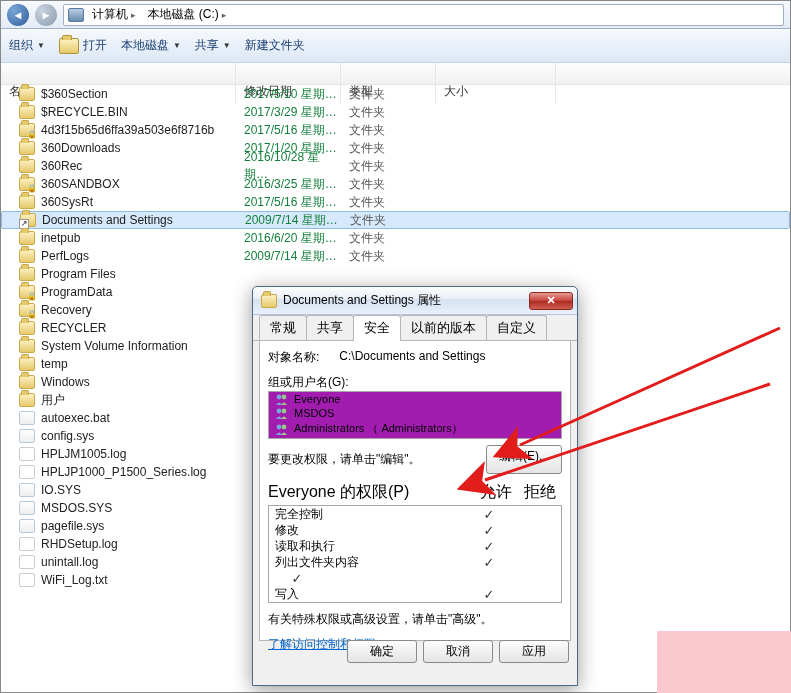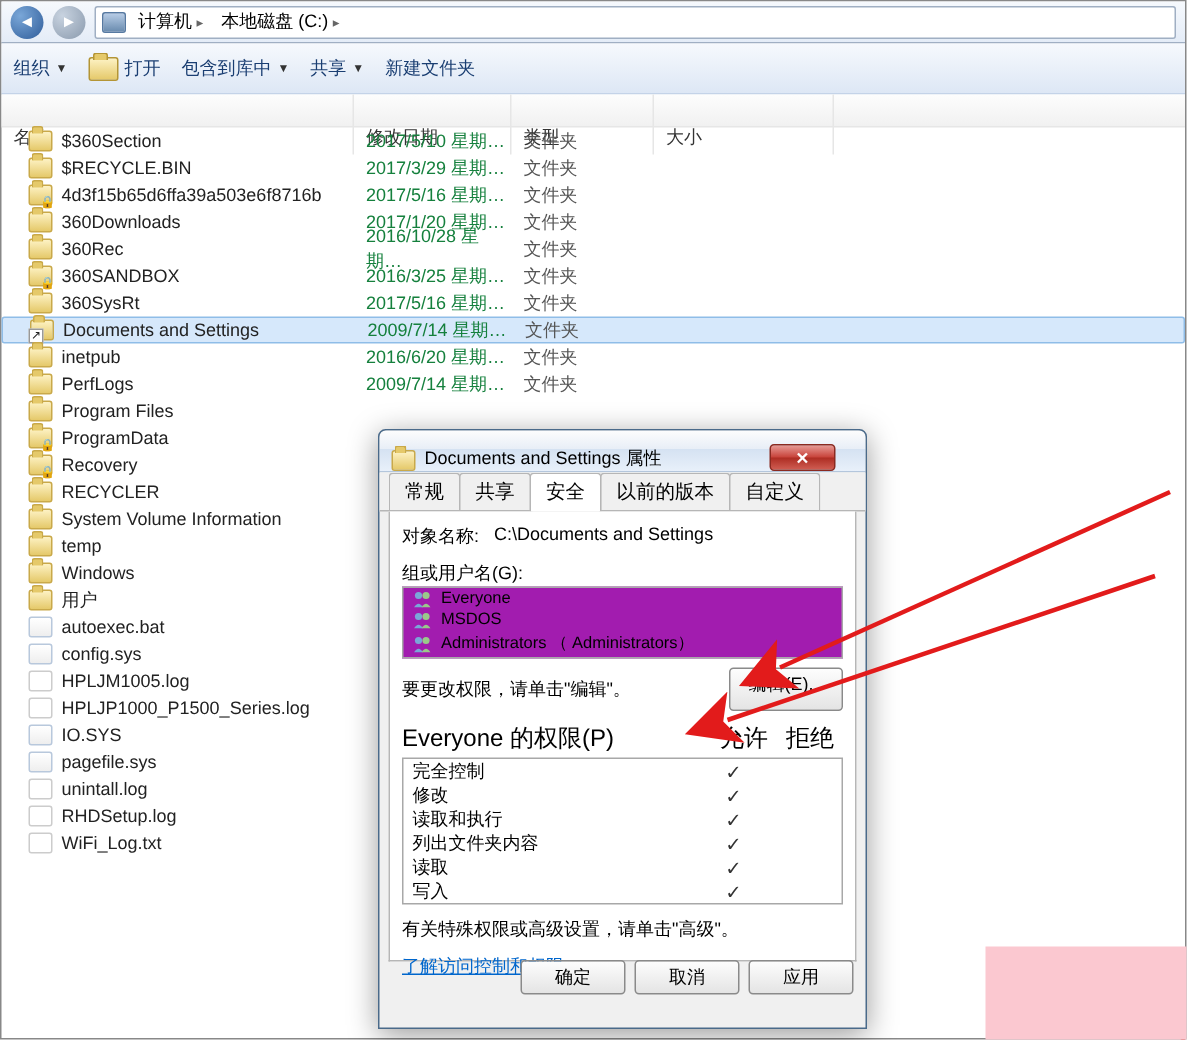"包含到库中" span { text: 包含到库中 -> 本地磁盘 }
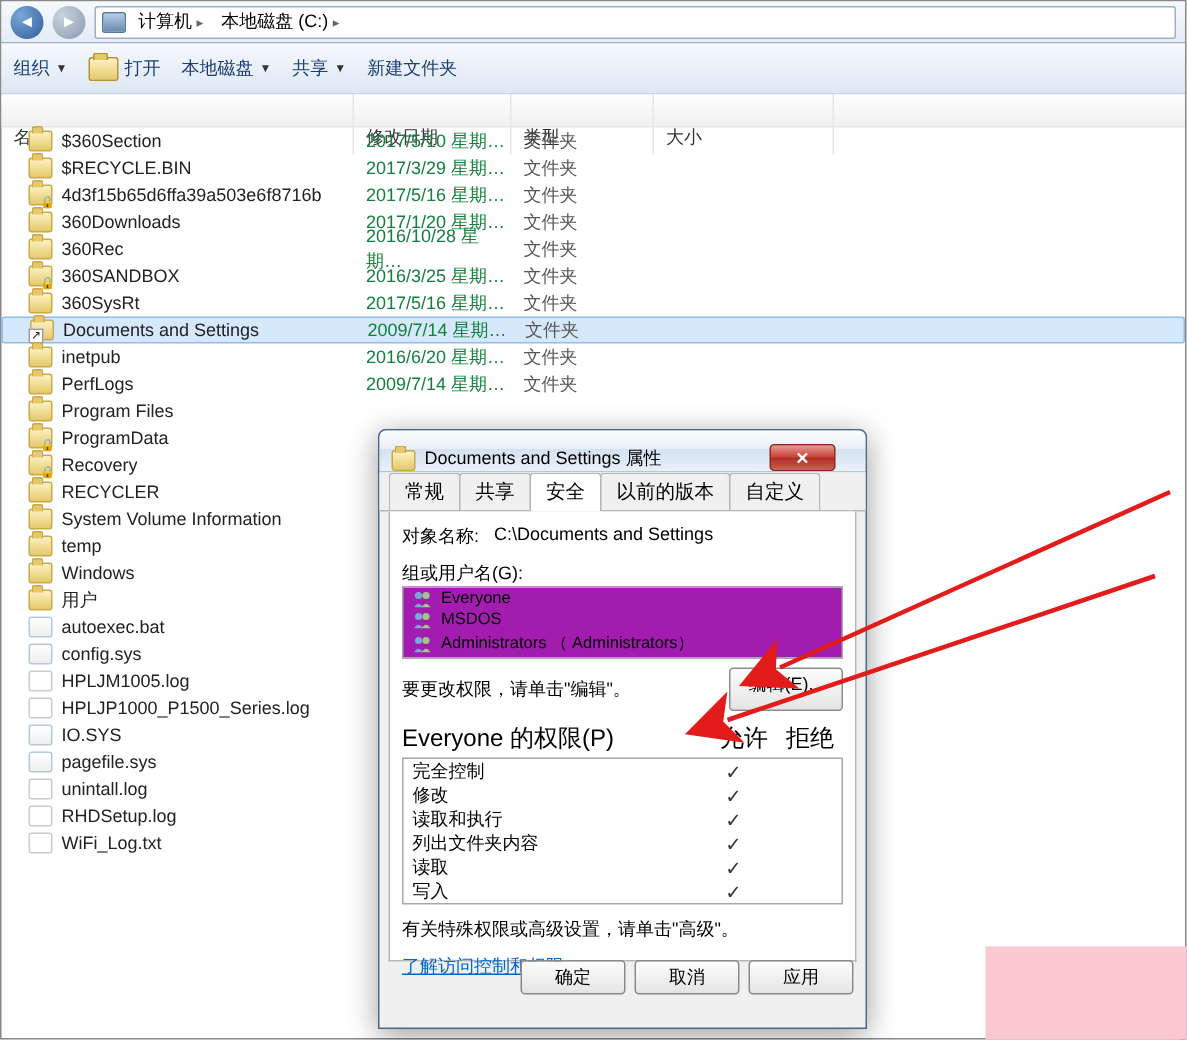"Documents and Settings 属性" .titlebar { align-items: flex-end -> center; padding: 0 20px 0 8px -> 0 4px 0 8px }
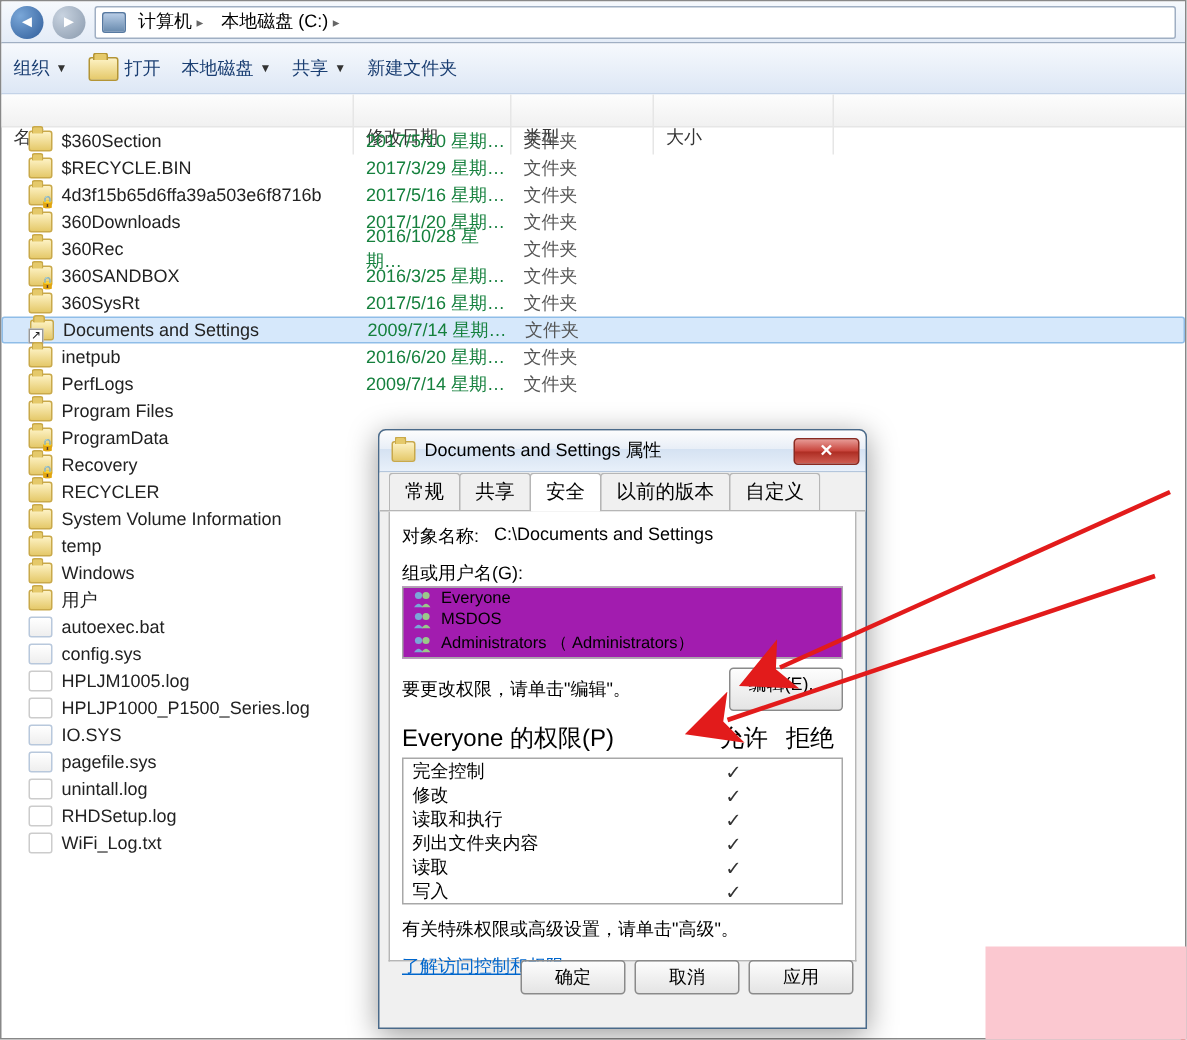"对象名称:" .field-row { gap: 10px -> 20px }
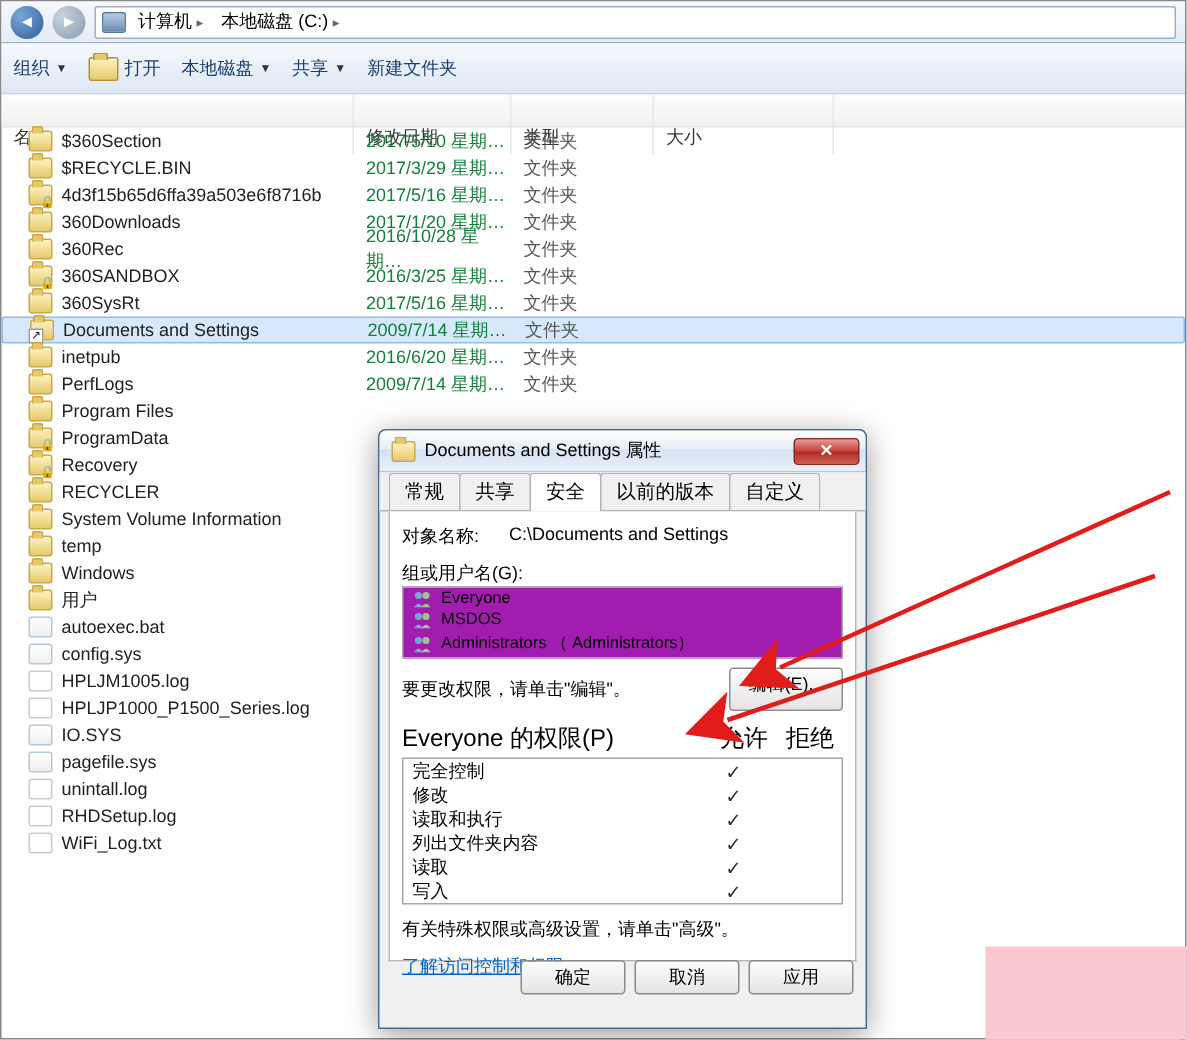"MSDOS.SYS" div.row { html: none -> <div> <div> <span></span> <span>MSDOS.SYS</span> </div> <div></div> <div></div> <div></div> </div> }
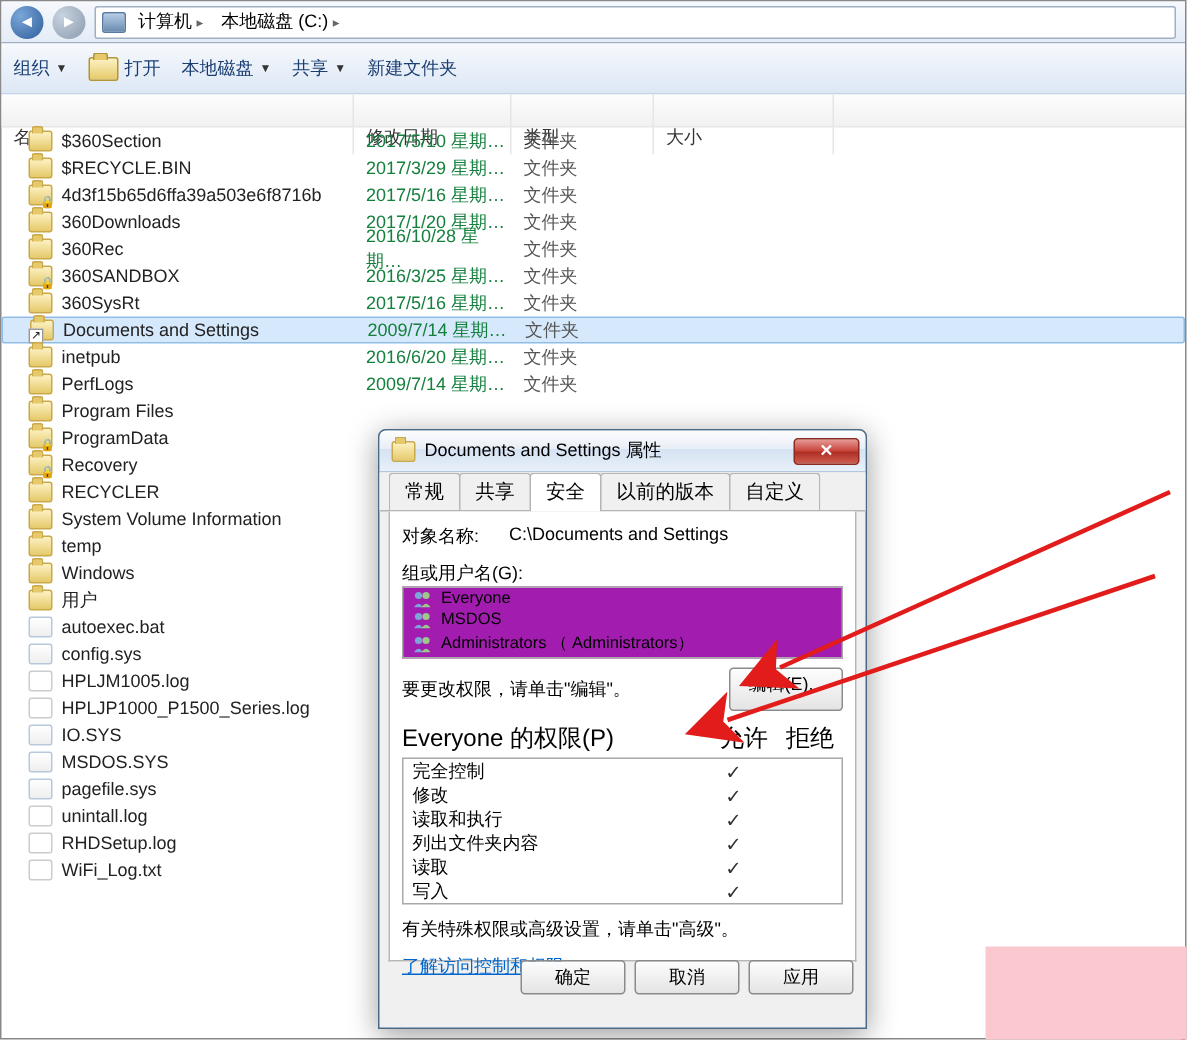"unintall.log" div.row { order: before "RHDSetup.log" -> after "RHDSetup.log" }
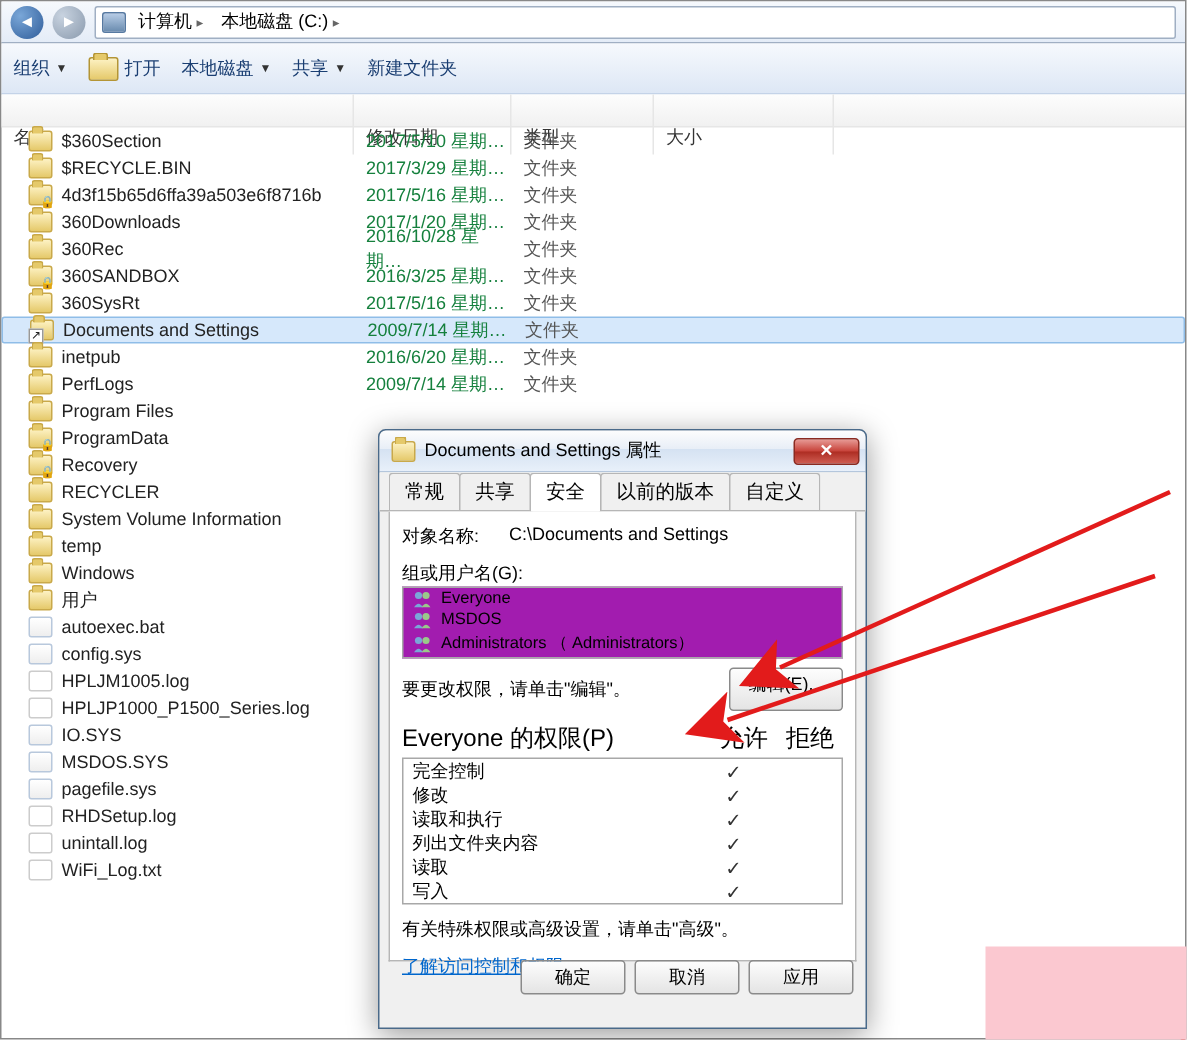"读取" span.pn { html: <span>读取</span> -> none }
